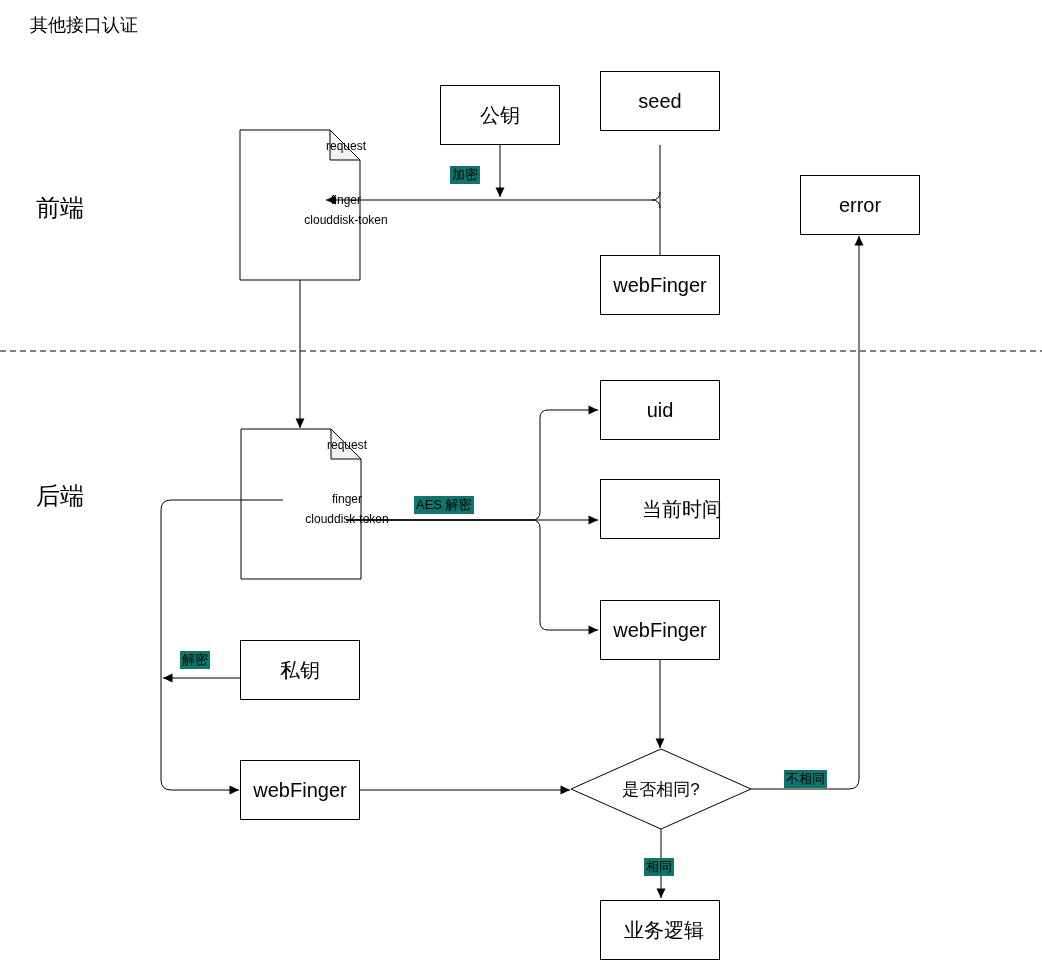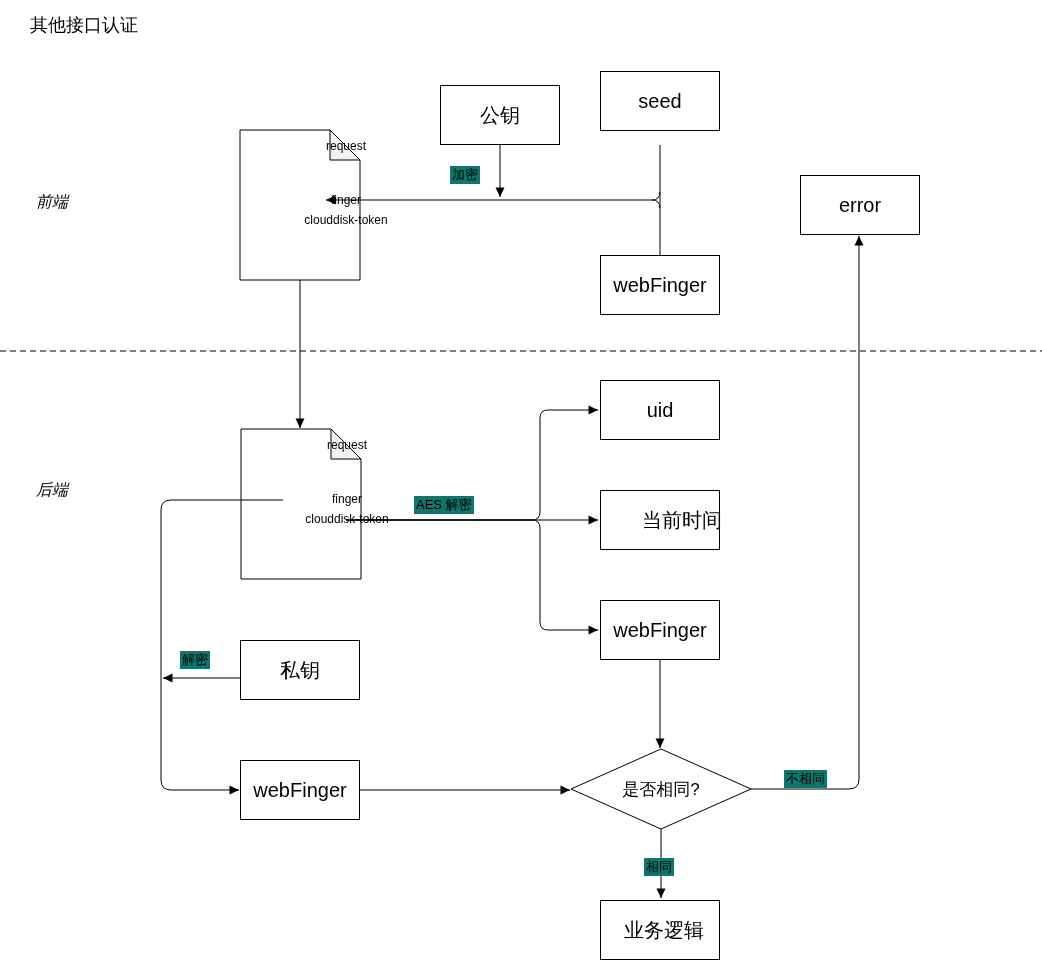"前端" .lane-label { font-size: 16px -> 24px; font-style: italic -> none }
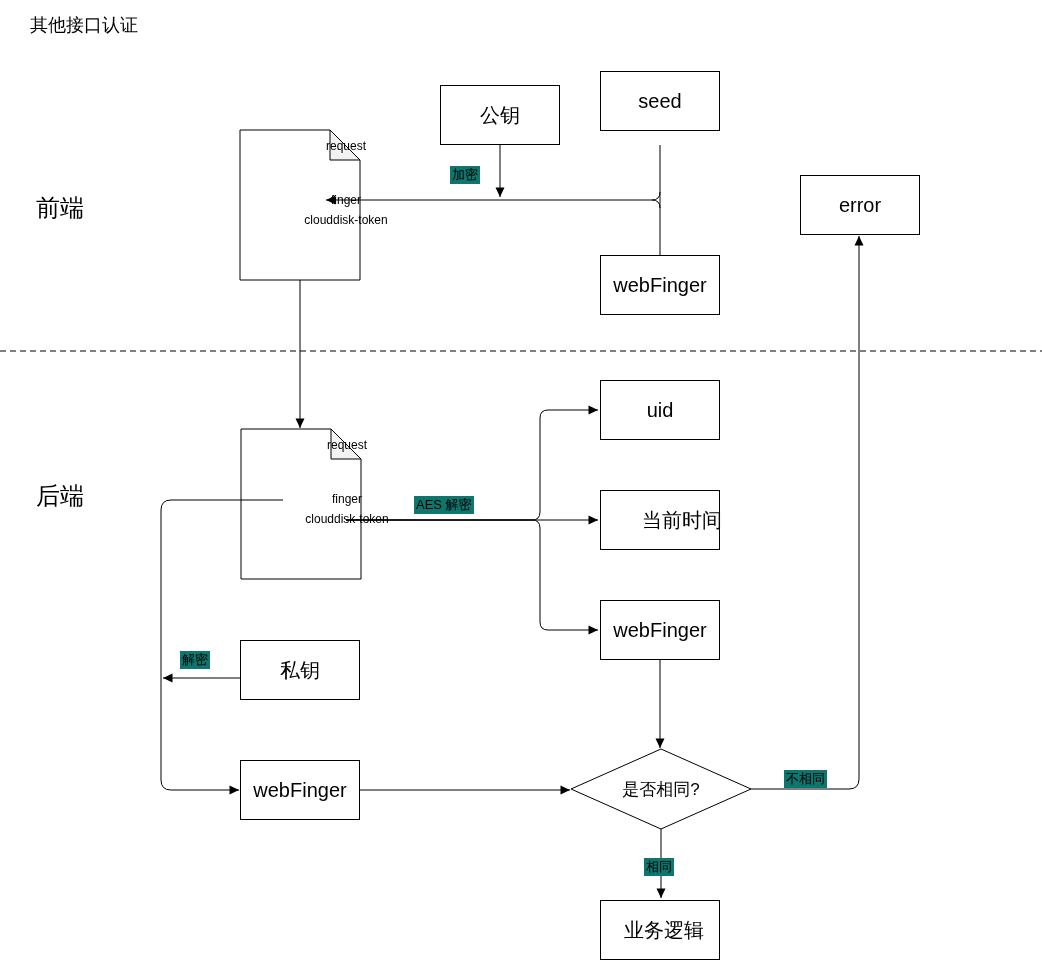"当前时间" .n-current-time { top: 490px -> 479px }
